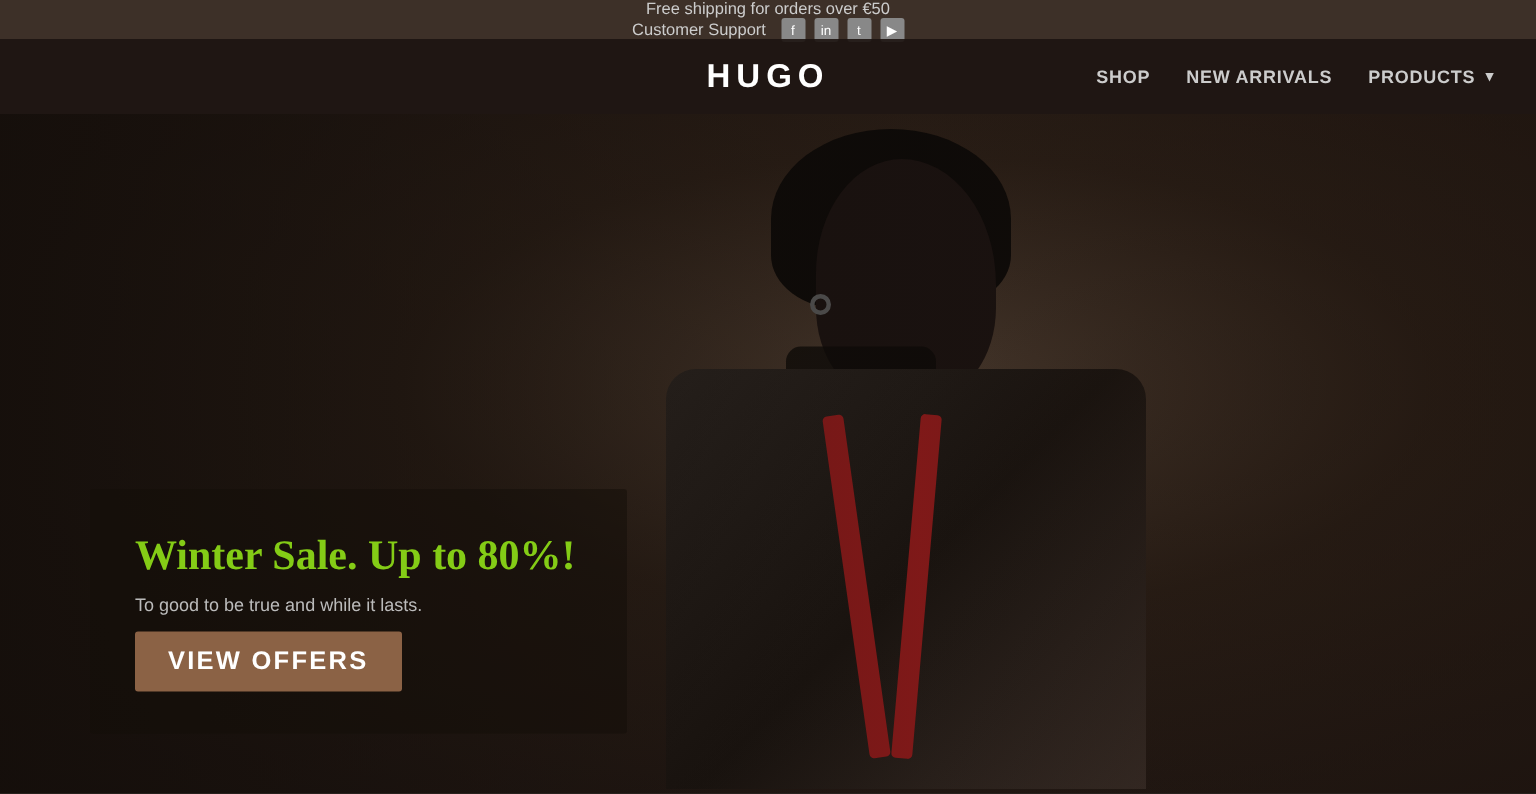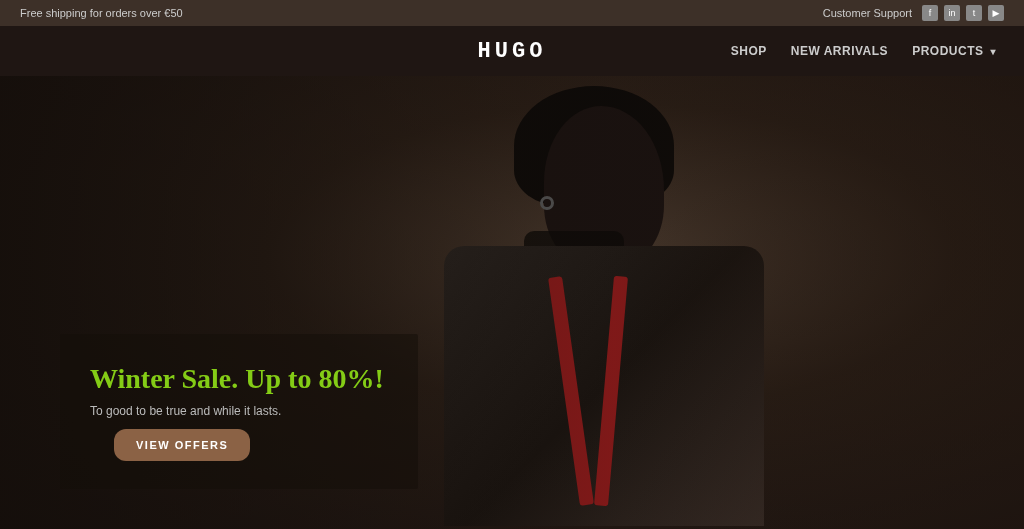"Free shipping for orders over" .topbar { flex-direction: none -> column; padding: 0 20px -> 0 33px }
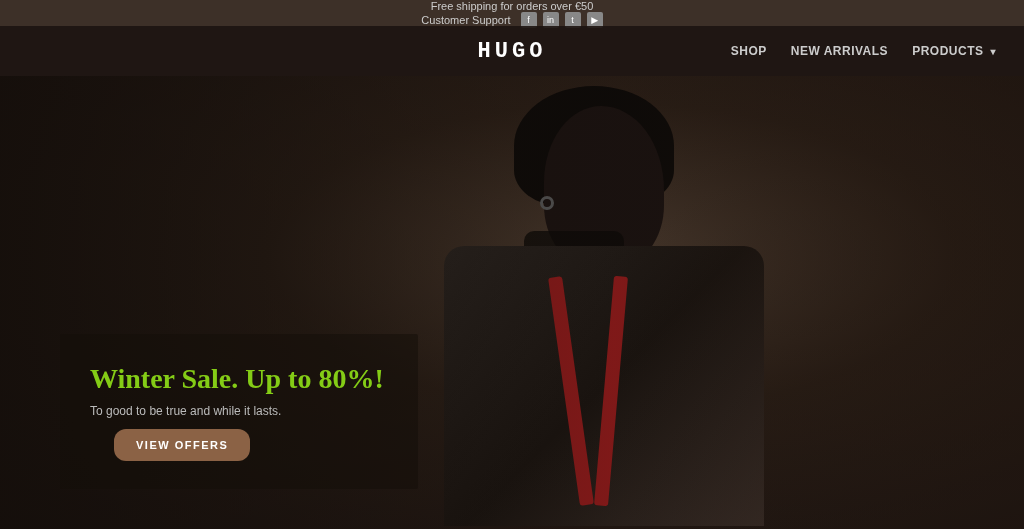"HUGO" .nav-logo { font-family: Liberation Mono, monospace -> Liberation Sans, sans-serif }
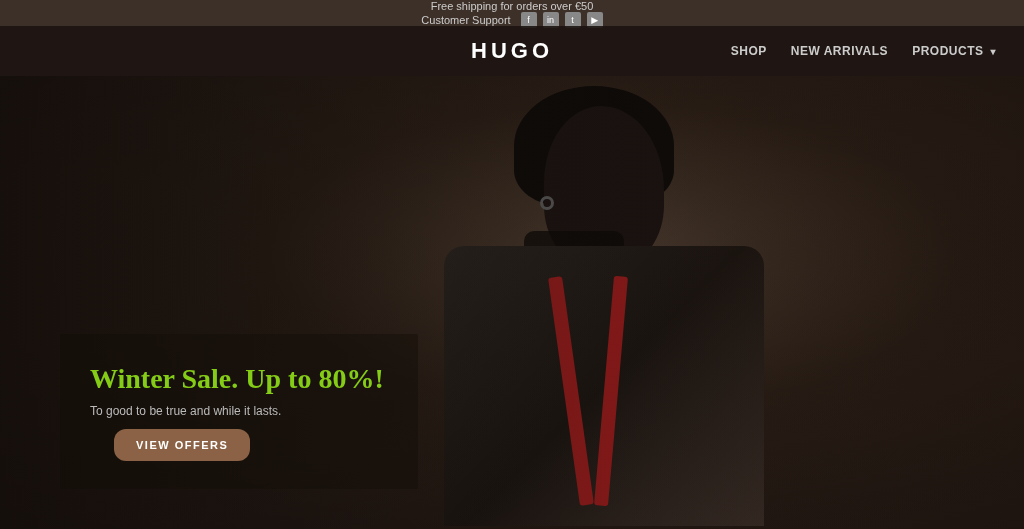"VIEW OFFERS" .hero-btn { border-radius: 12px -> 2px; font-size: 11px -> 17px; margin-left: 24px -> none }
